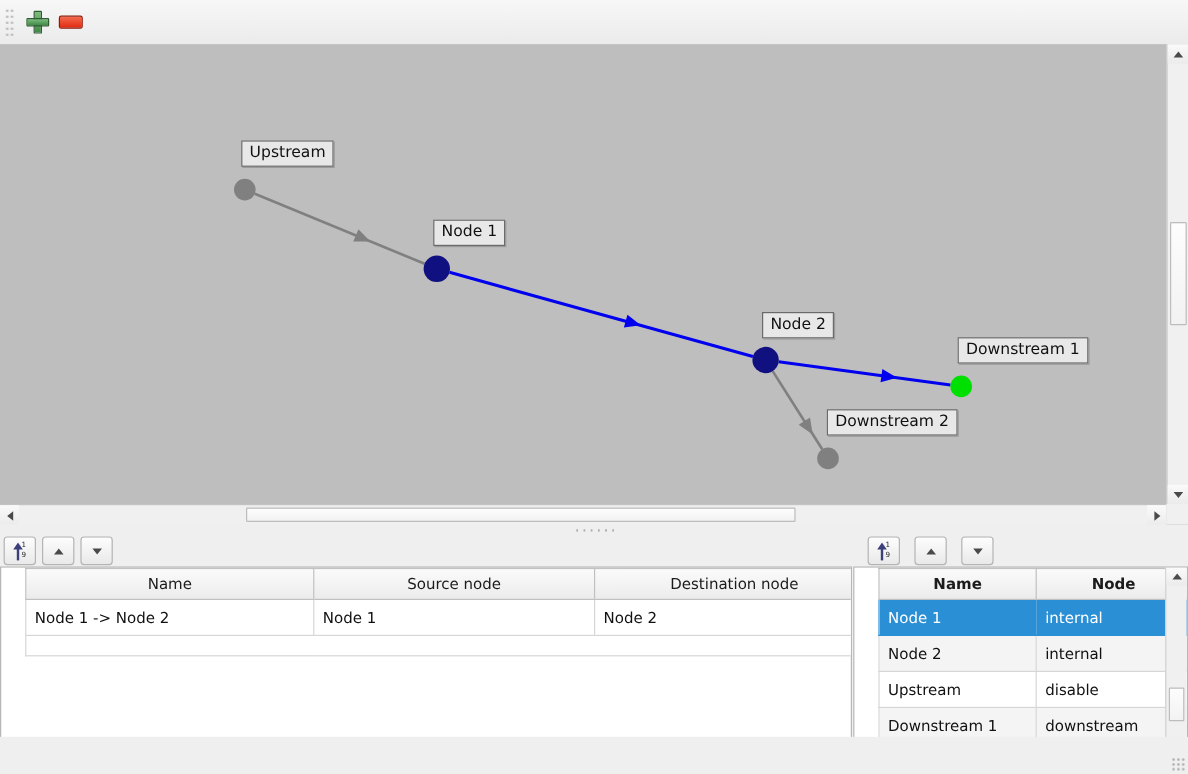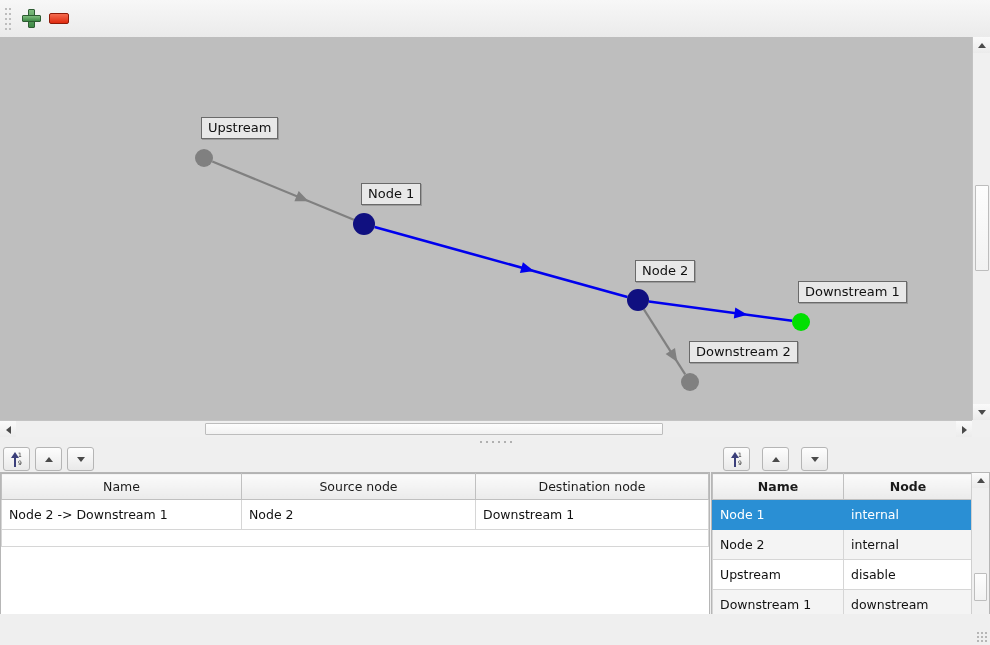"Name" table { margin-left: none -> 20px }
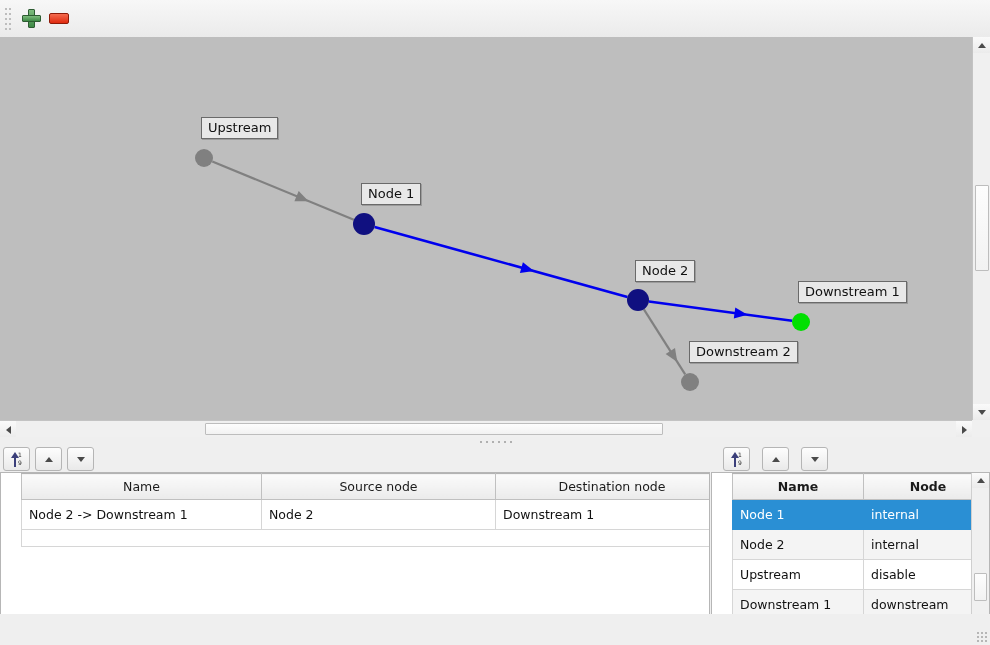"Node 1 -> Node 2" tr.odd { html: none -> <tr> <td>Node 1 -&gt; Node 2</td> <td>Node 1</td> <td>Node 2</td> </tr> }
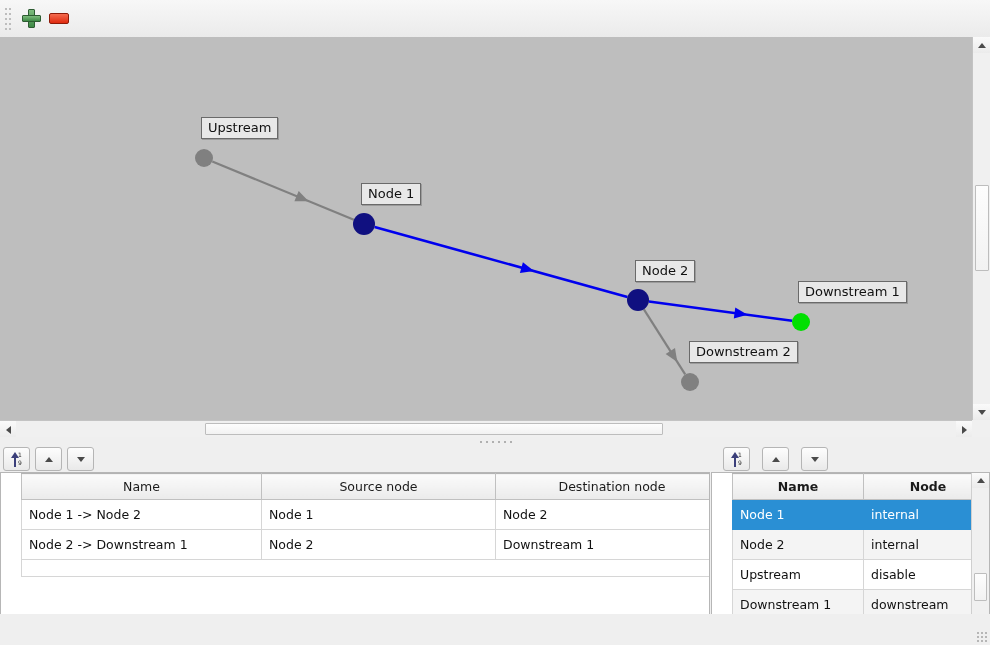"Node 2 -> Downstream 1" tr.odd { html: <tr> <td>Node 2 -&gt; Downstream 1</td> <td>Node 2</td> <td>Downstream 1</td> </tr> -> none }
